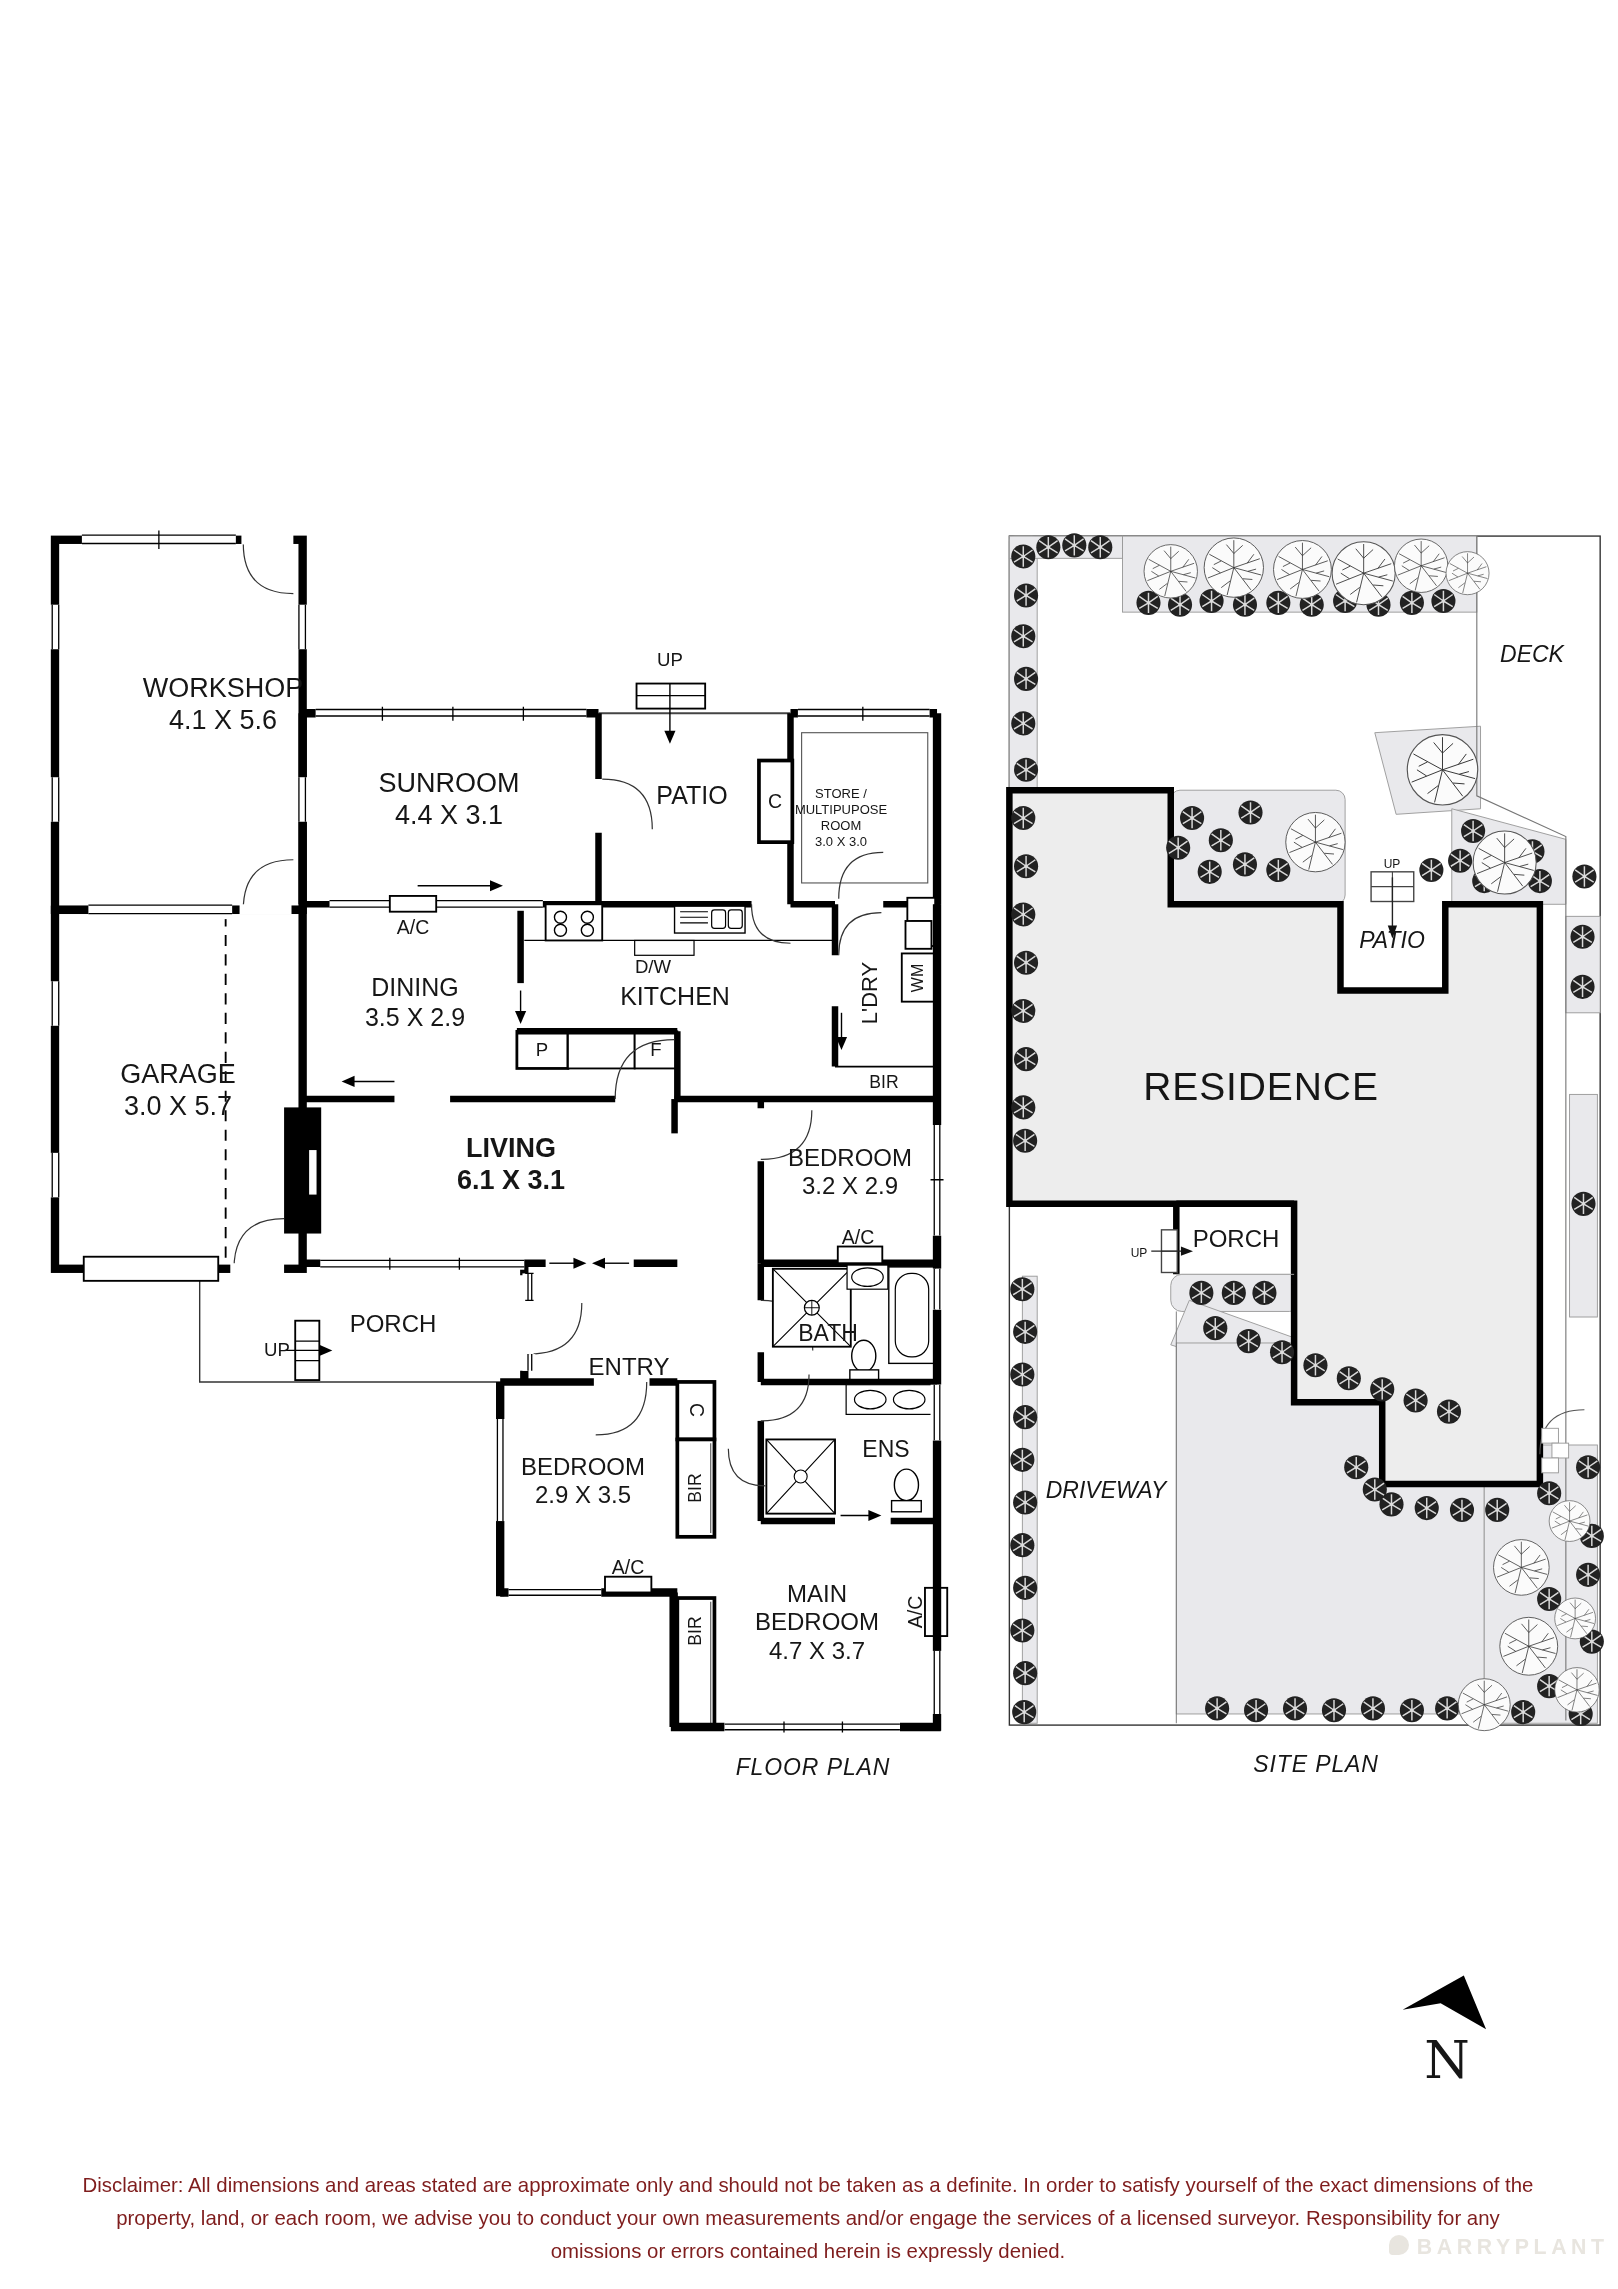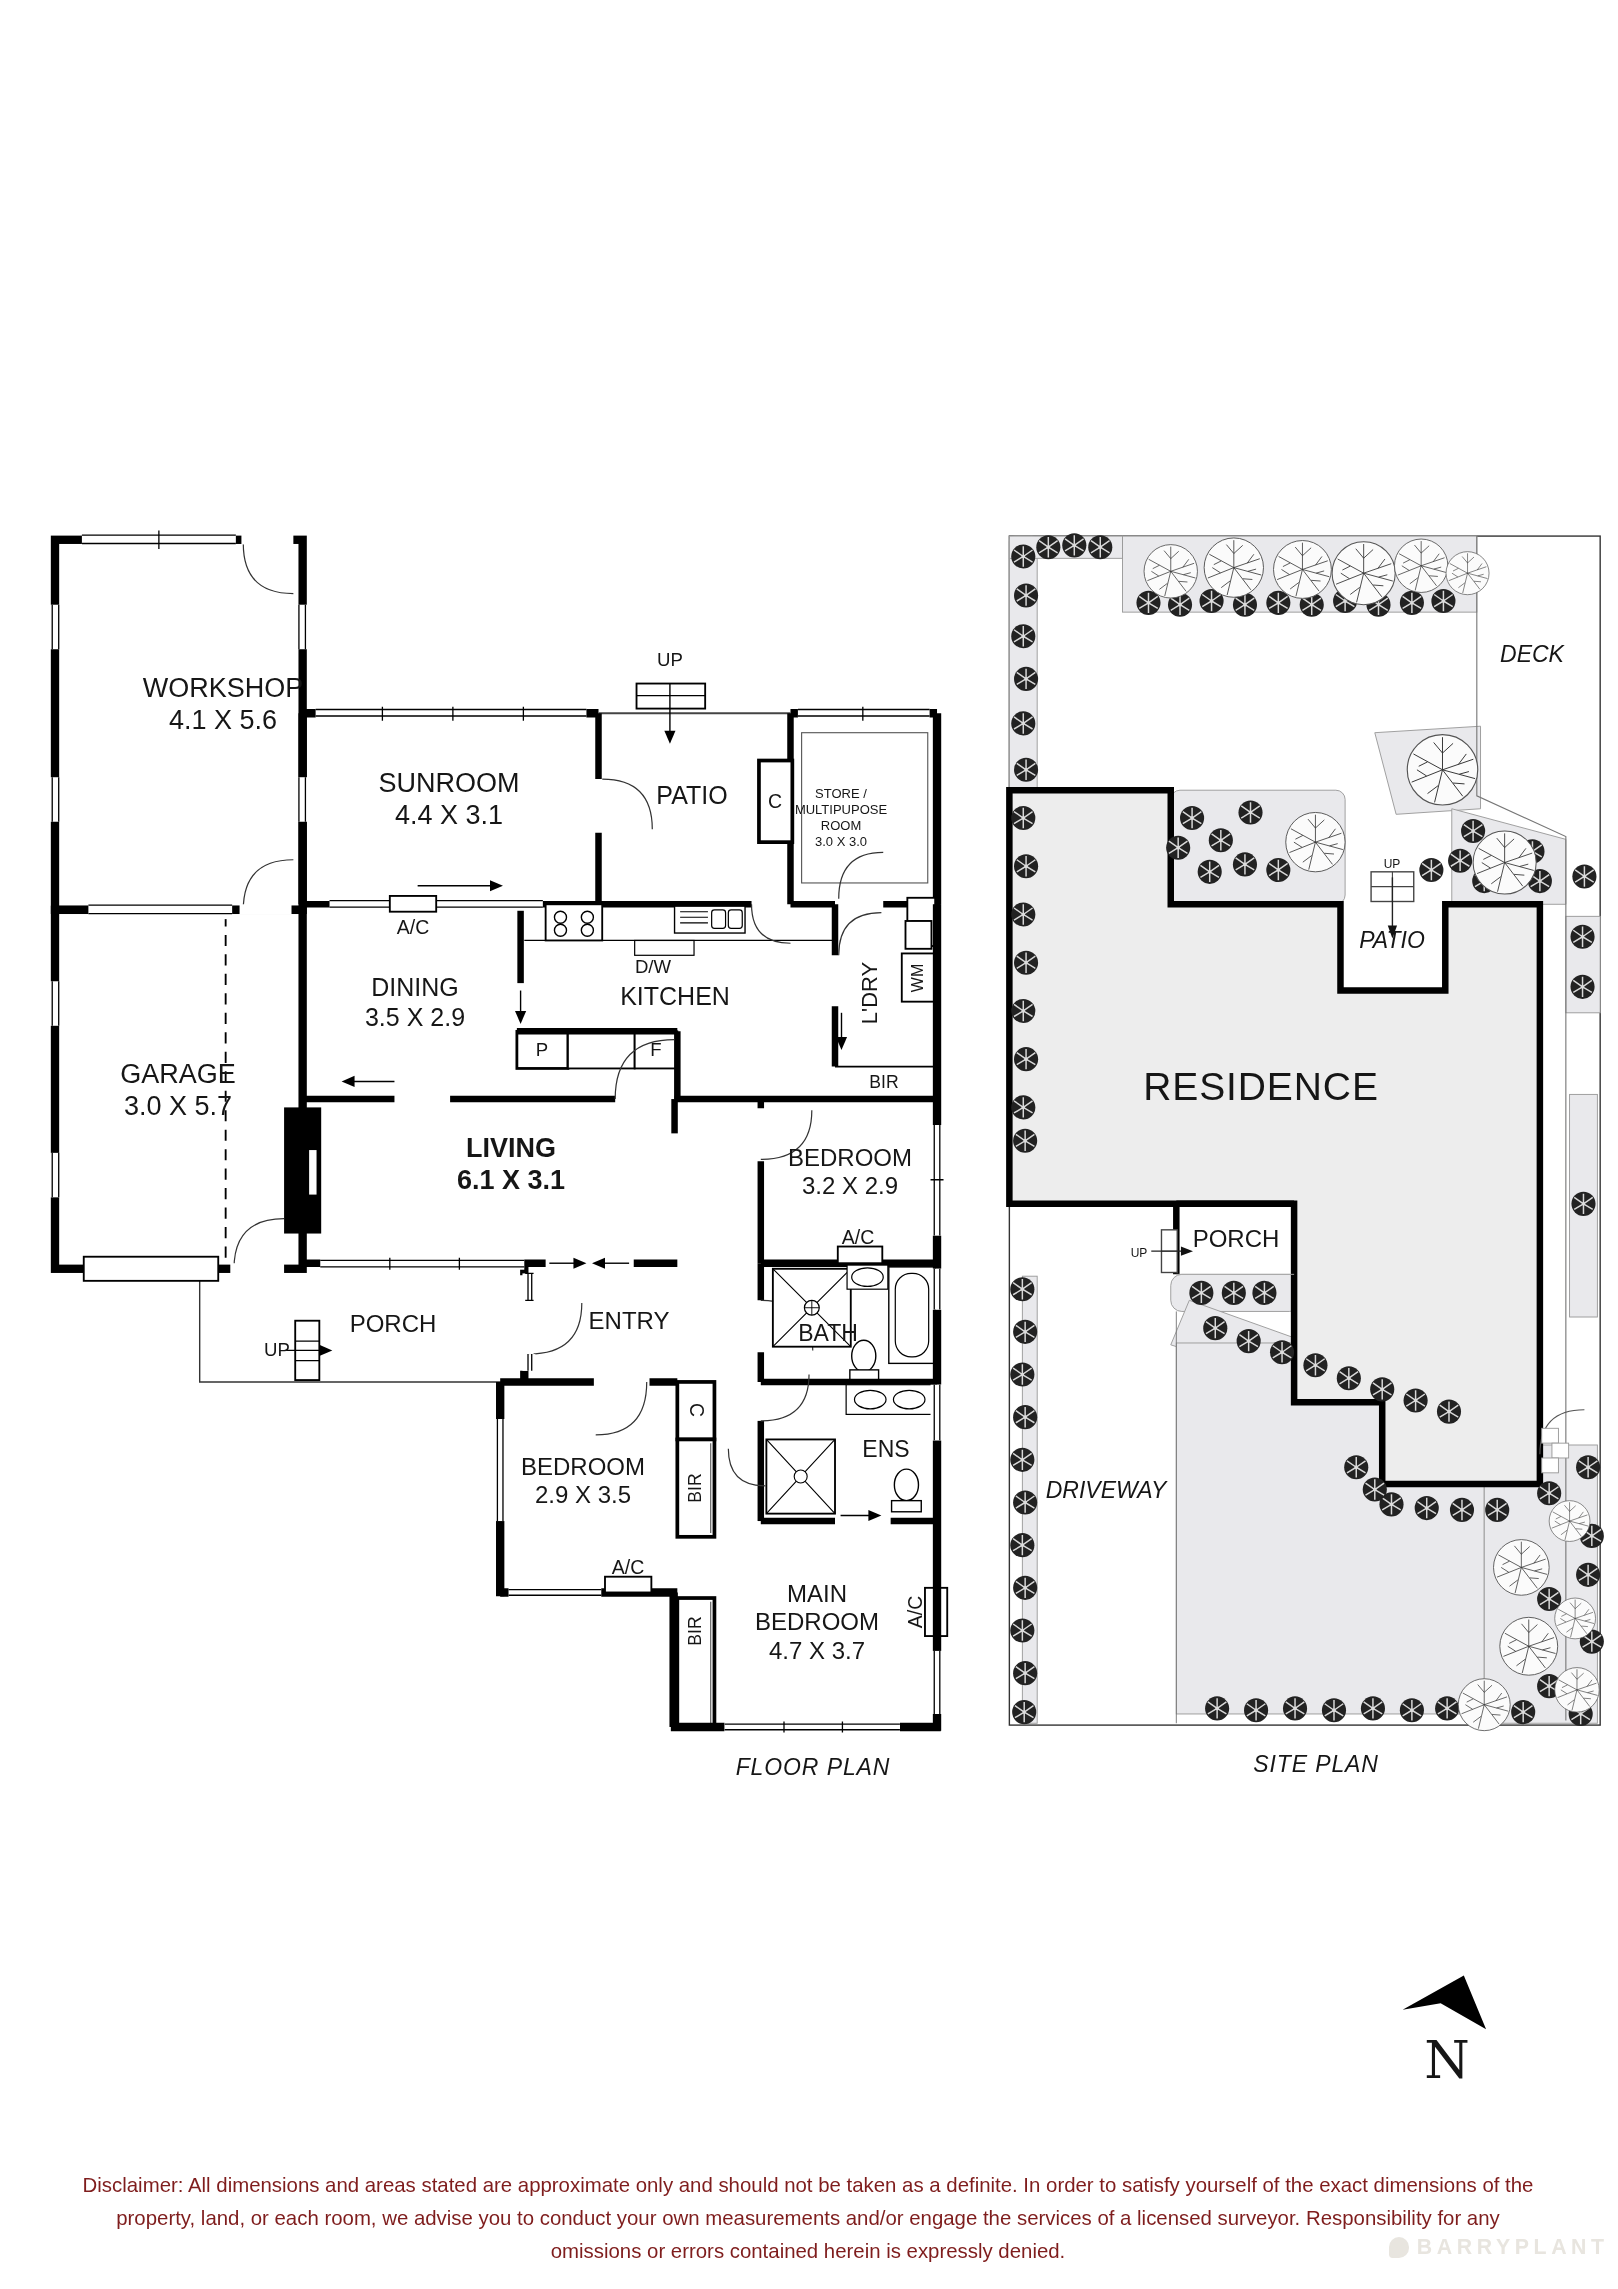"ENTRY" div.lbl { top: 1321px -> 1367px }
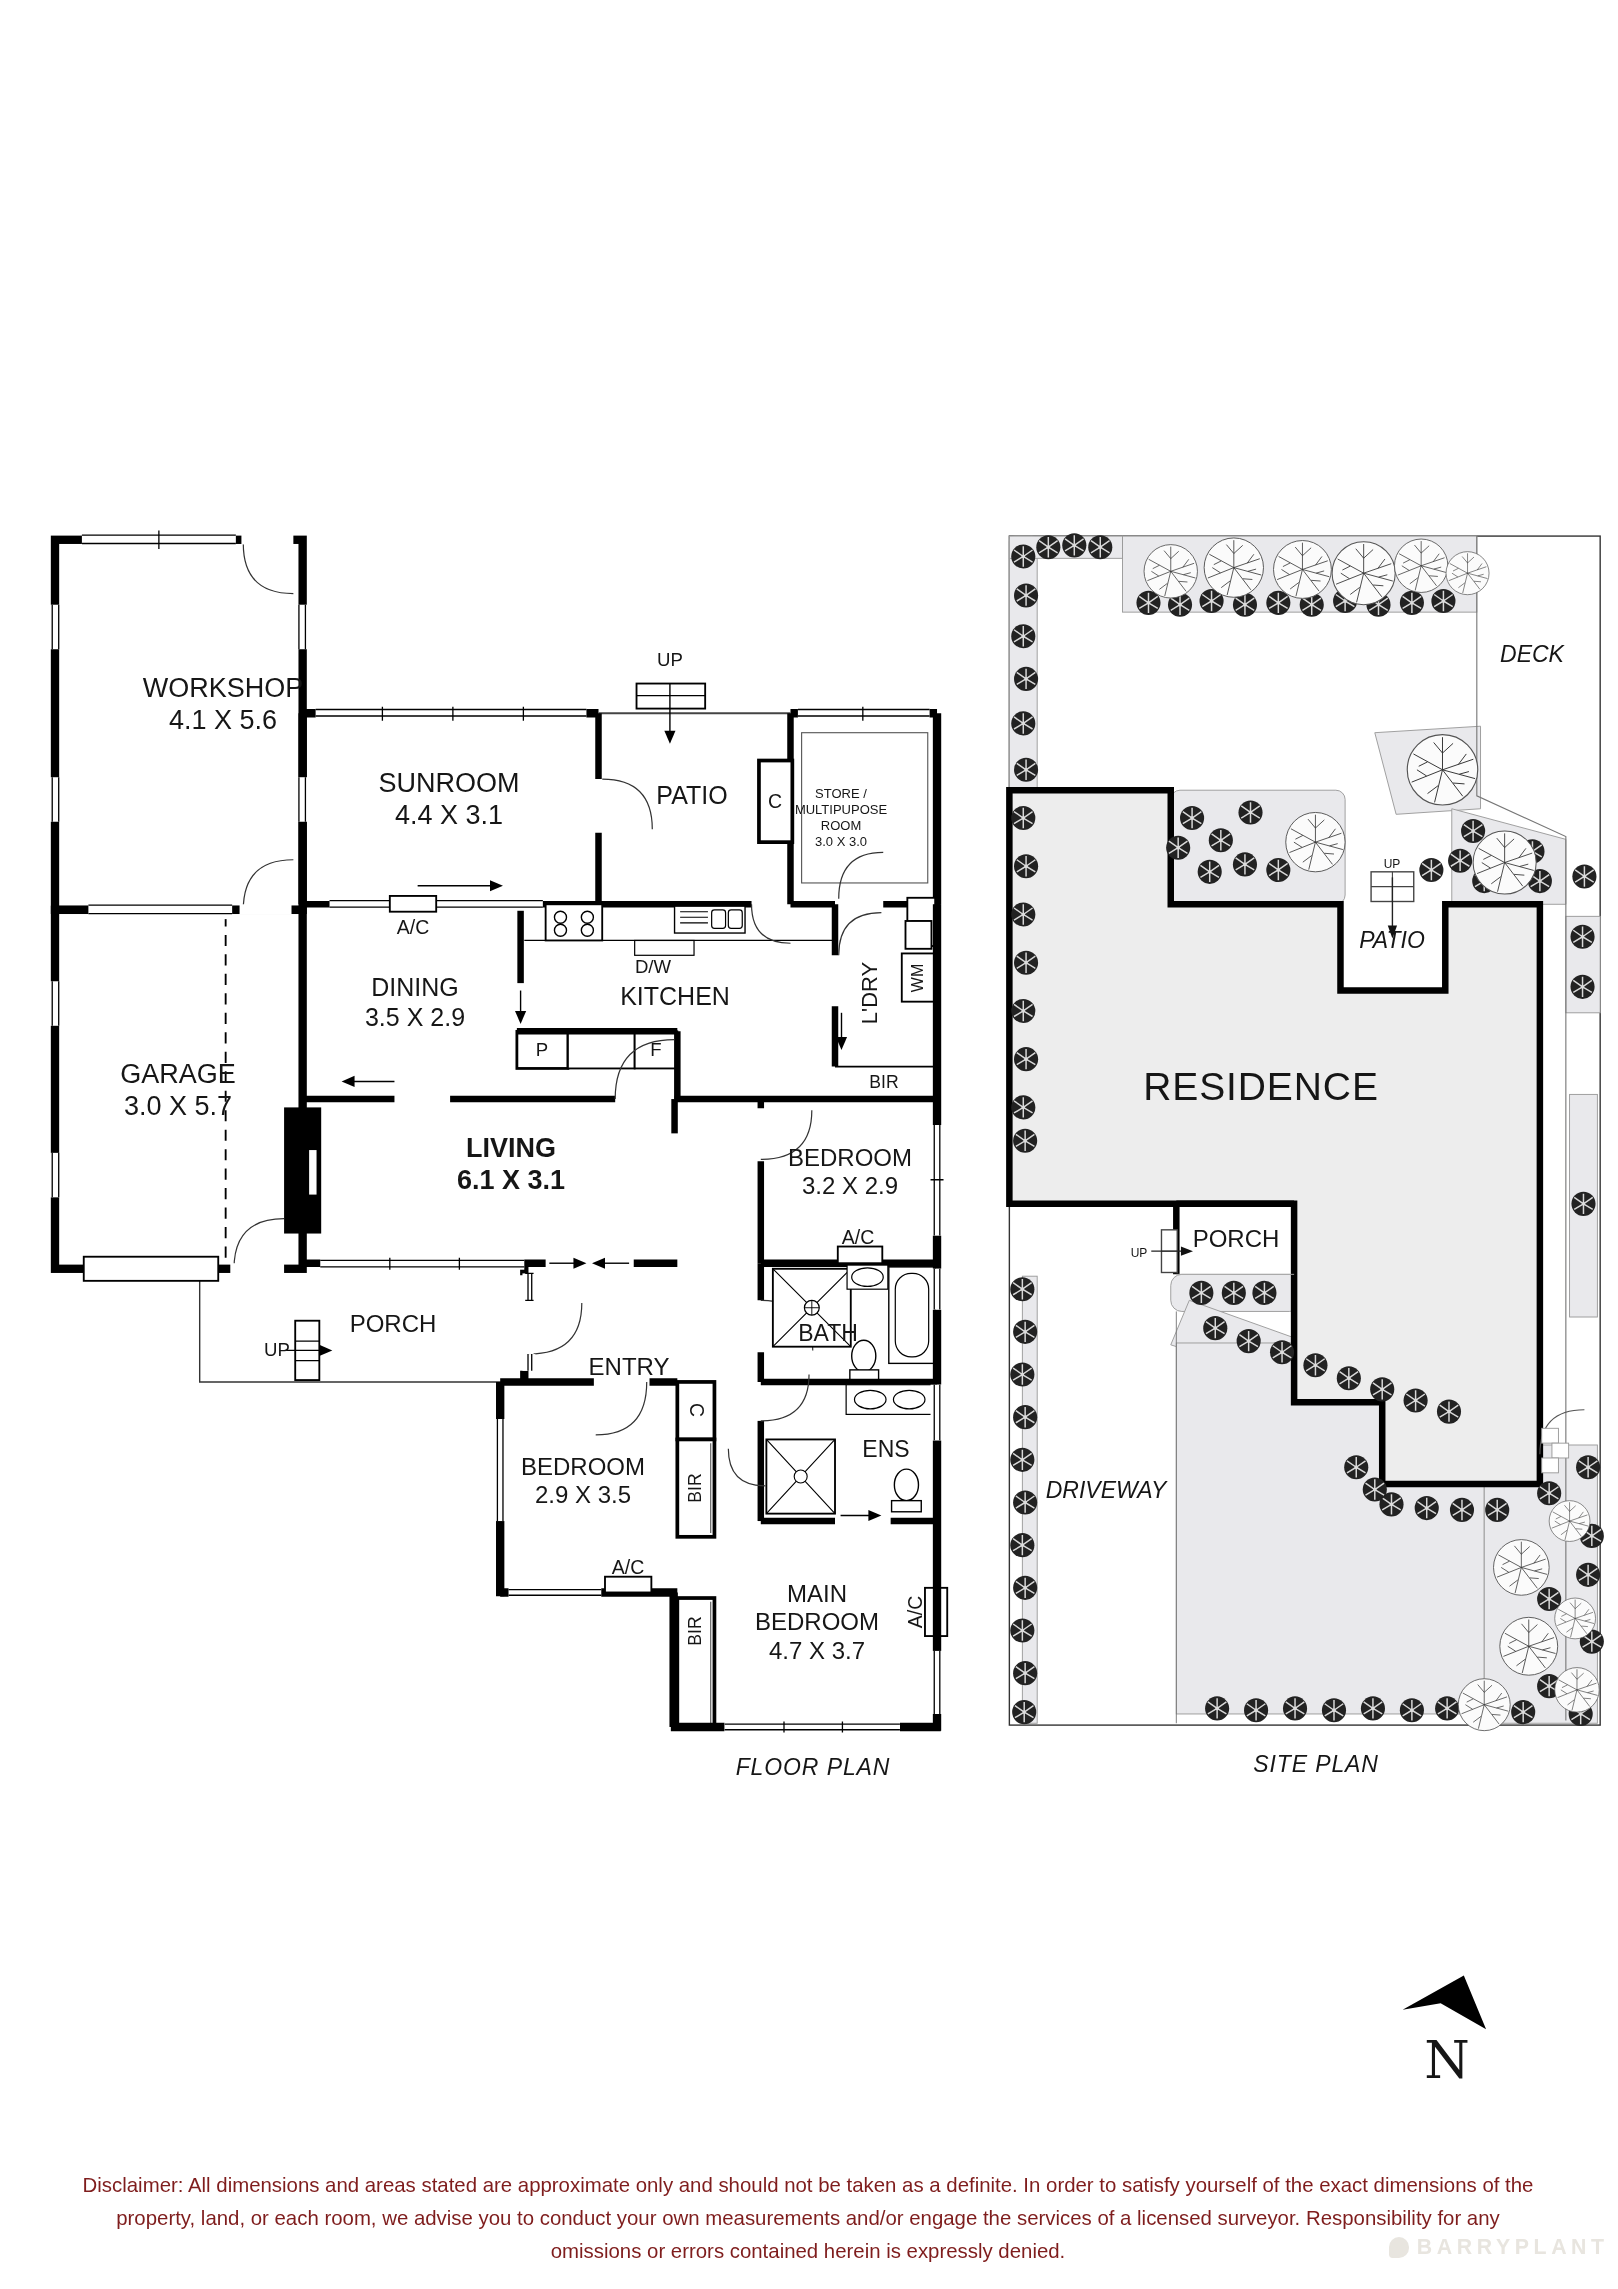"BARRYPLANT" #watermark { align-items: center -> none }
